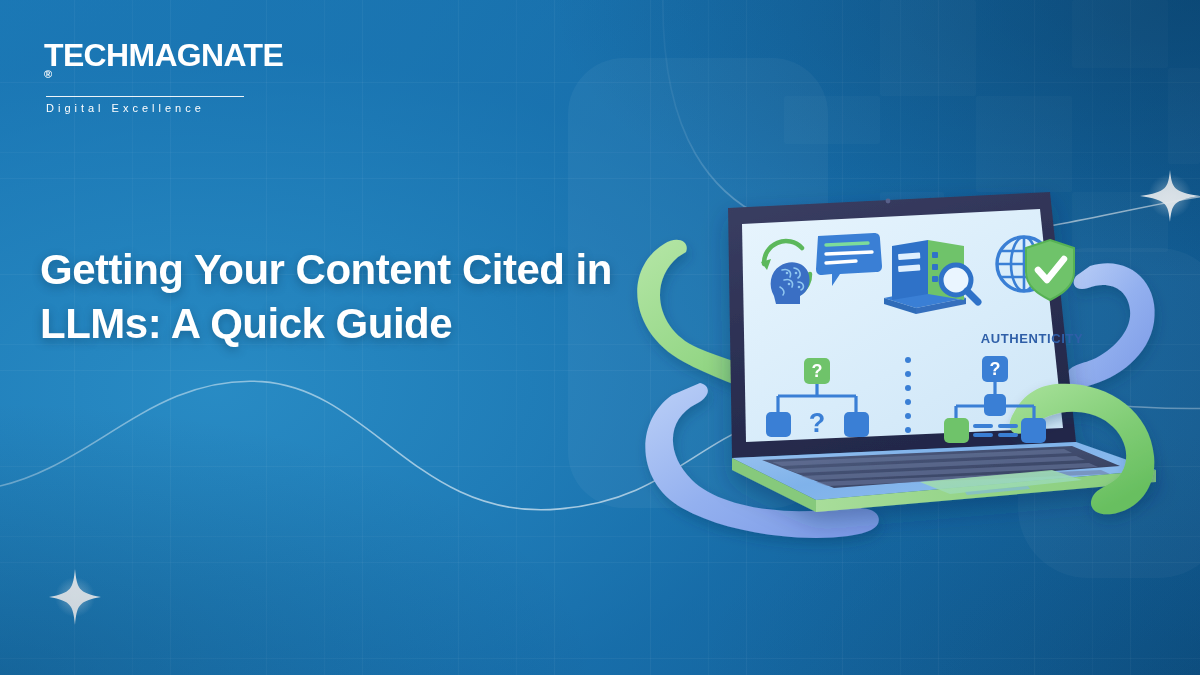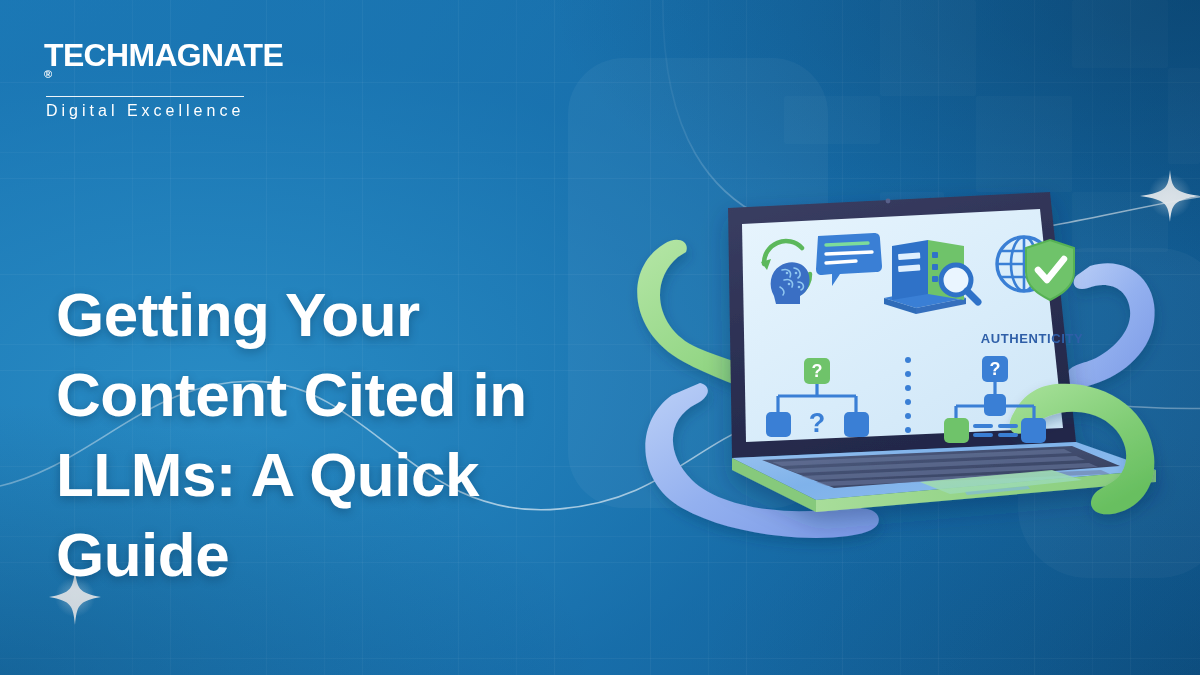"Digital Excellence" .logo-tag { font-size: 16px -> 11px }
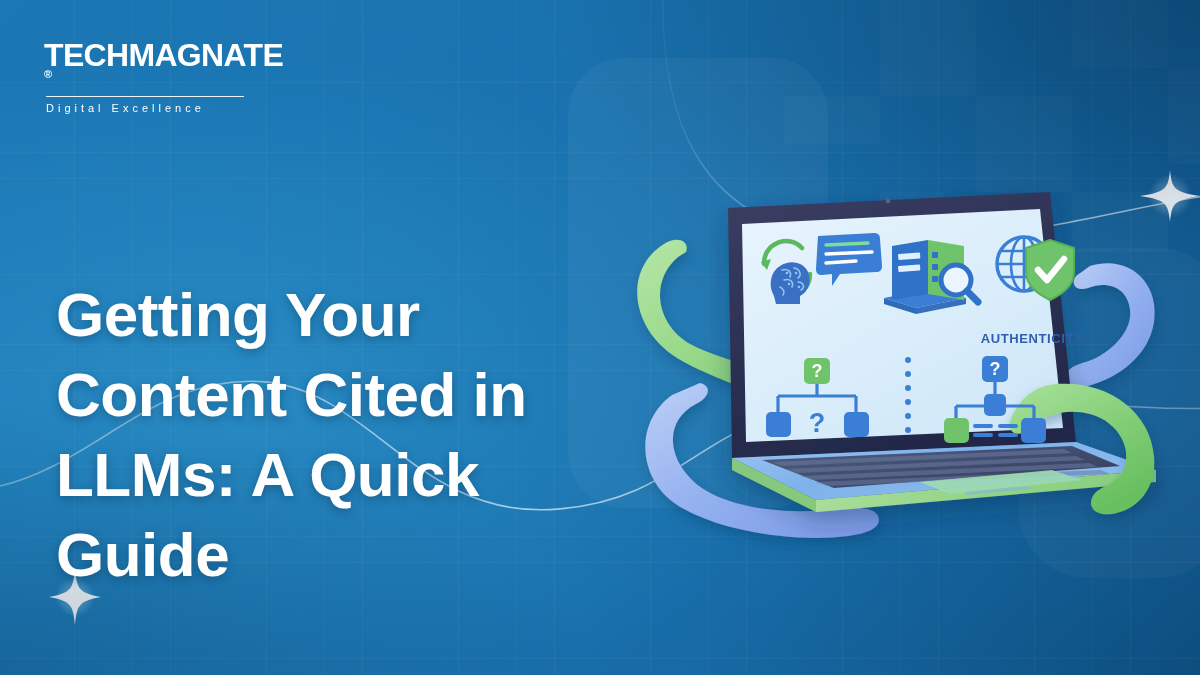"Getting Your Content Cited in" #headline { font-size: 62px -> 42px; left: 56px -> 40px; margin-top: 32px -> none }
